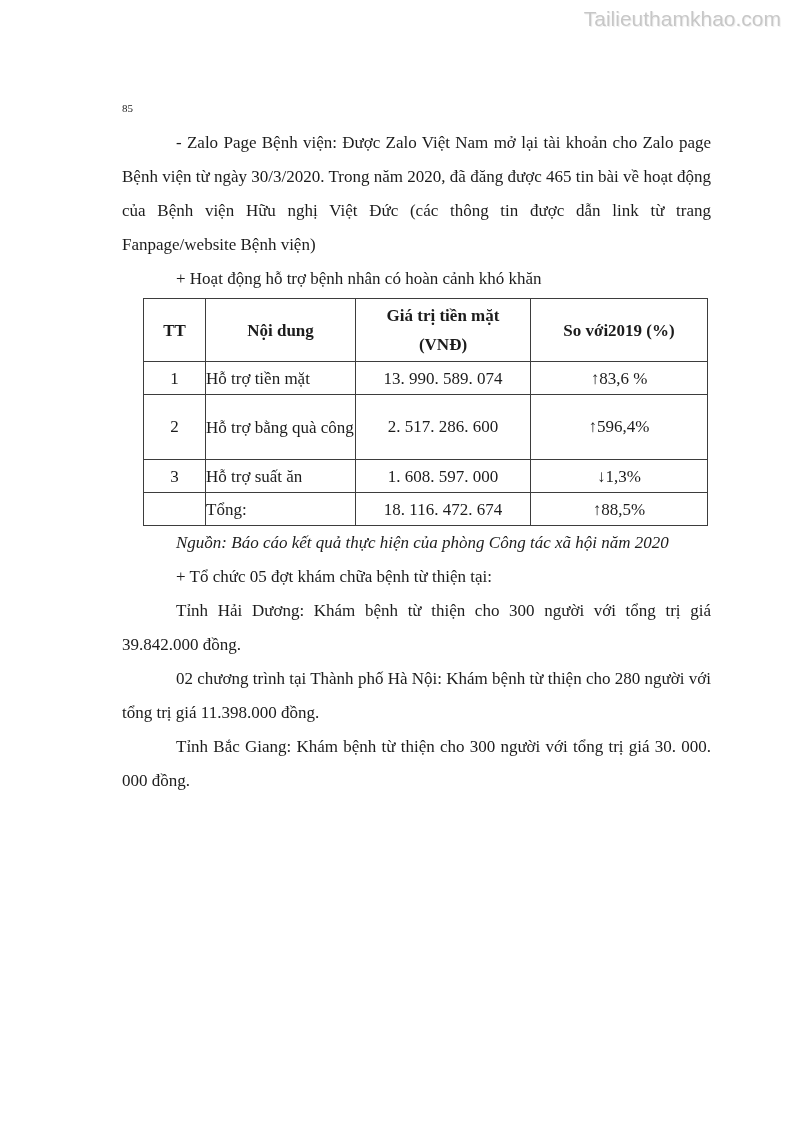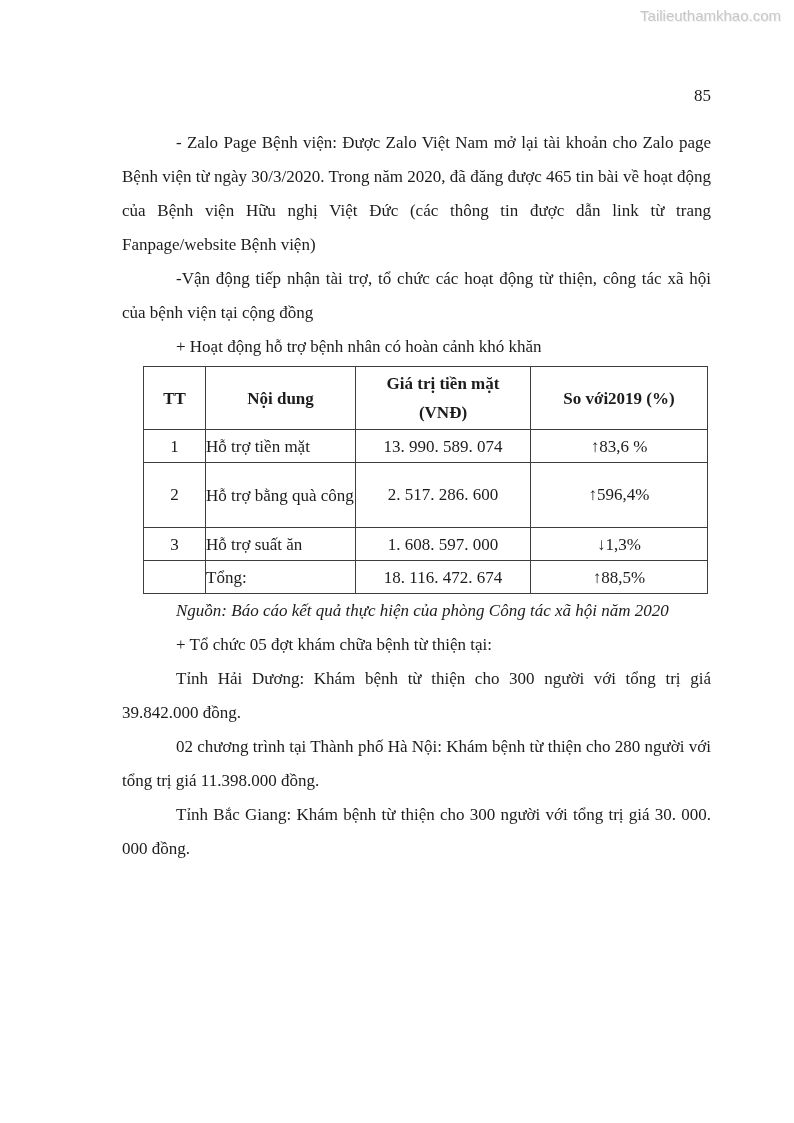"Tailieuthamkhao.com" .watermark { font-size: 15px -> 21px }
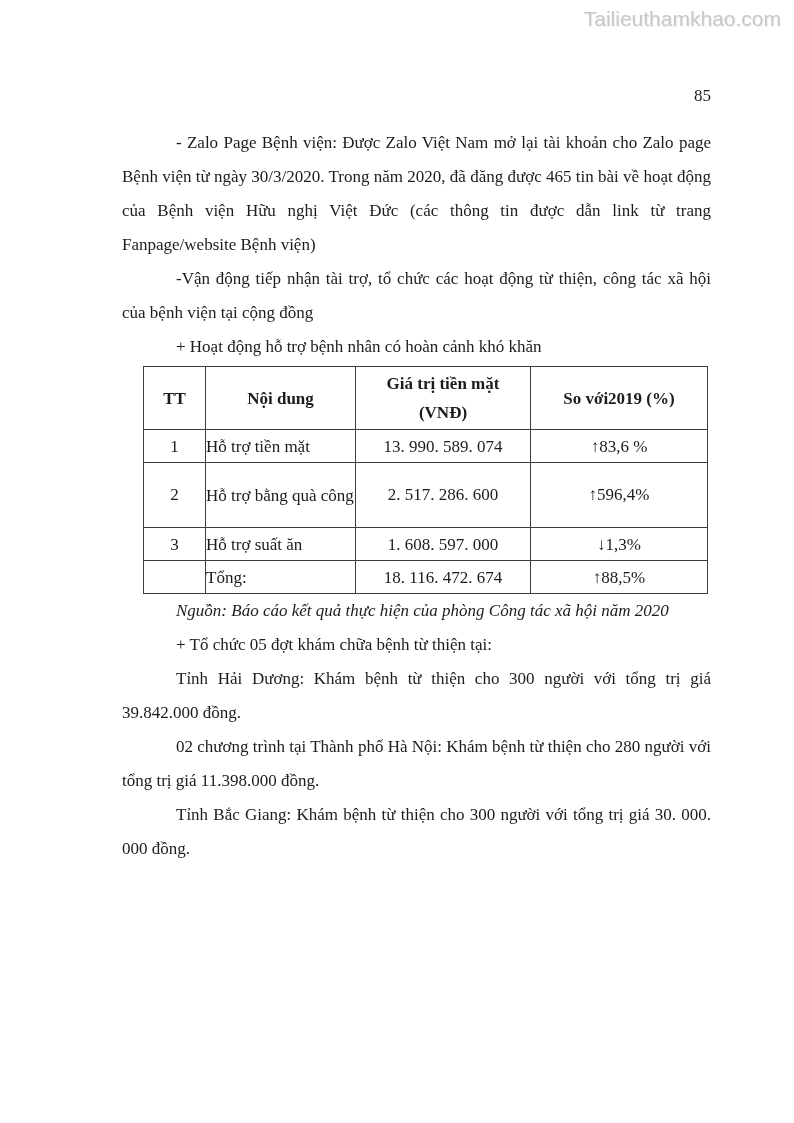"85" .page-number { font-size: 17px -> 11px; text-align: right -> left; top: 86px -> 102px }
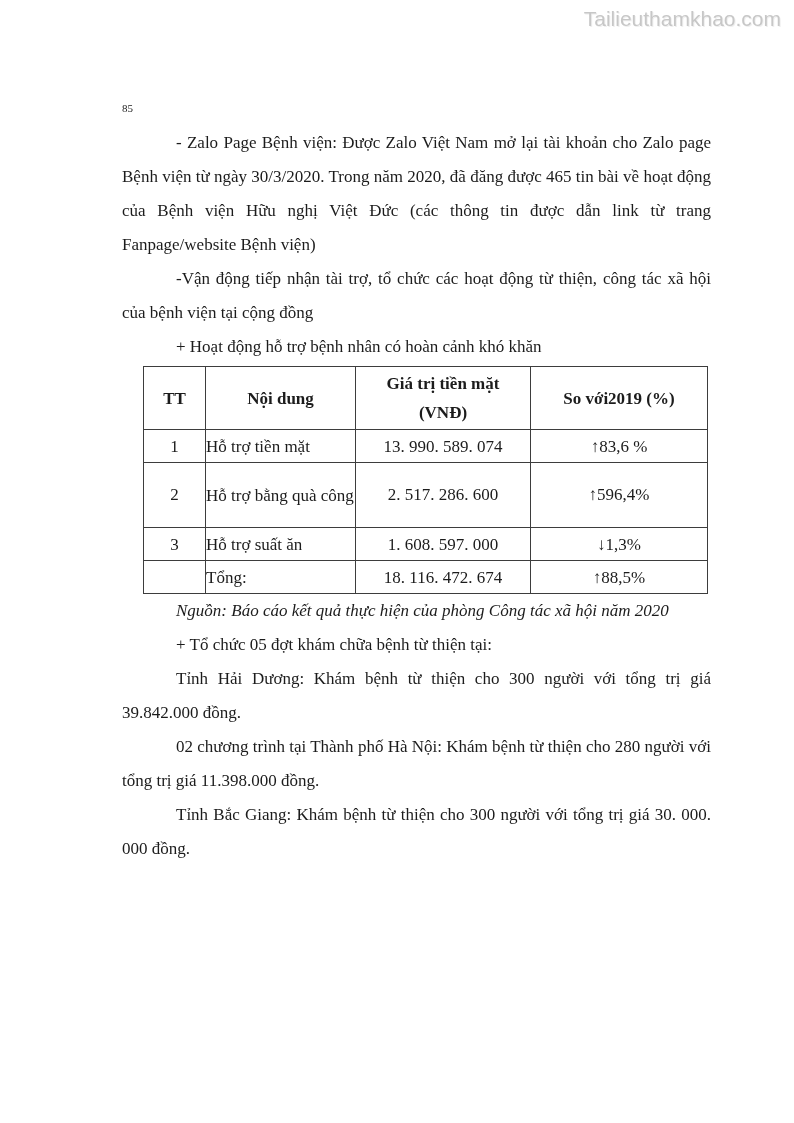"-Vận động tiếp nhận tài" p.indent { html: <p>-Vận động tiếp nhận tài trợ, tổ chức các hoạt động từ thiện, công tác xã hội của bệnh viện tại cộng đồng</p> -> none }
